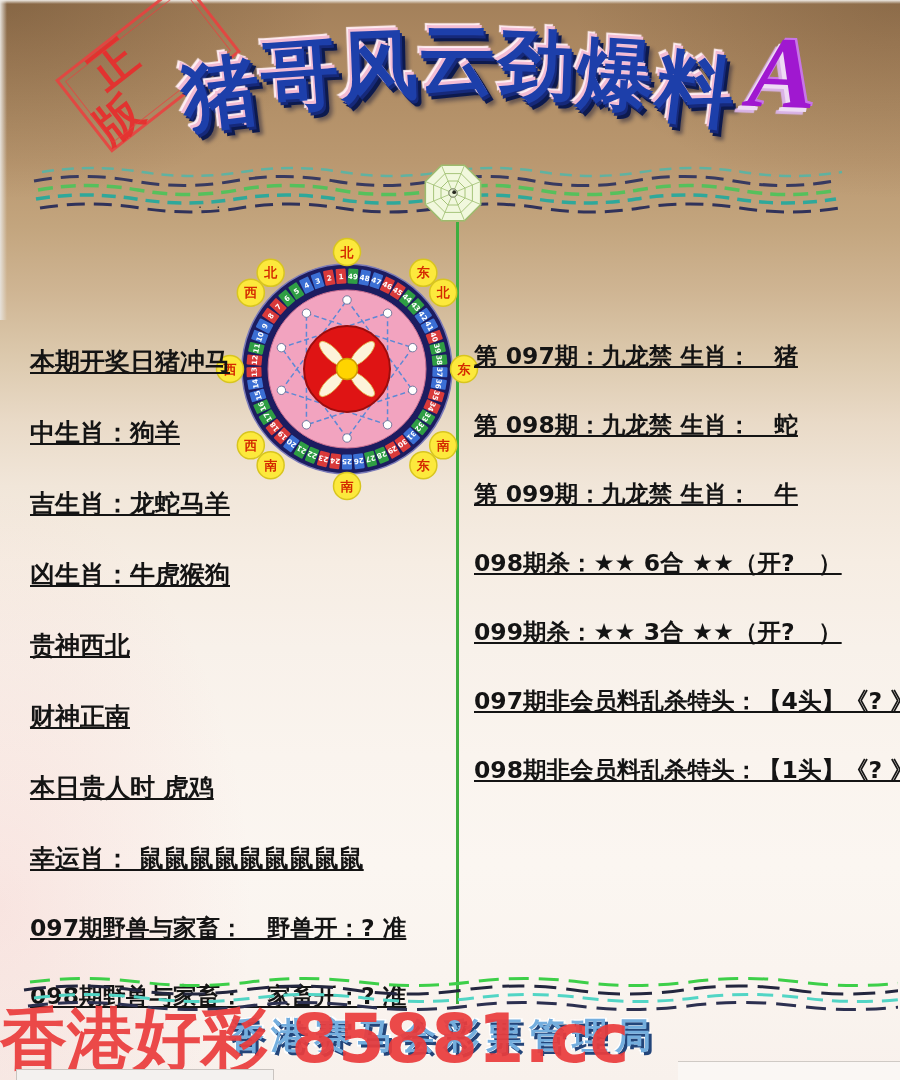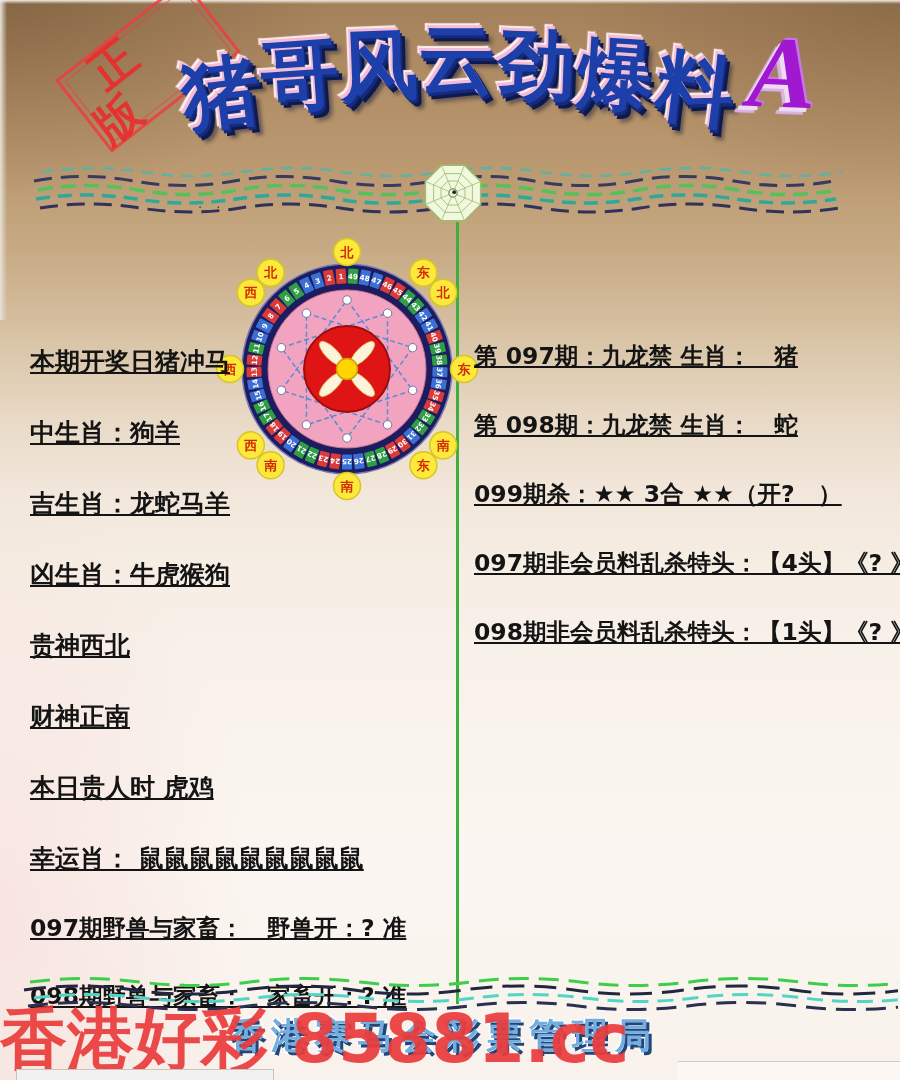"第 099期：九龙禁 生肖： 牛" div.ln { html: none -> <div>第 099期：九龙禁 生肖： 牛</div> }
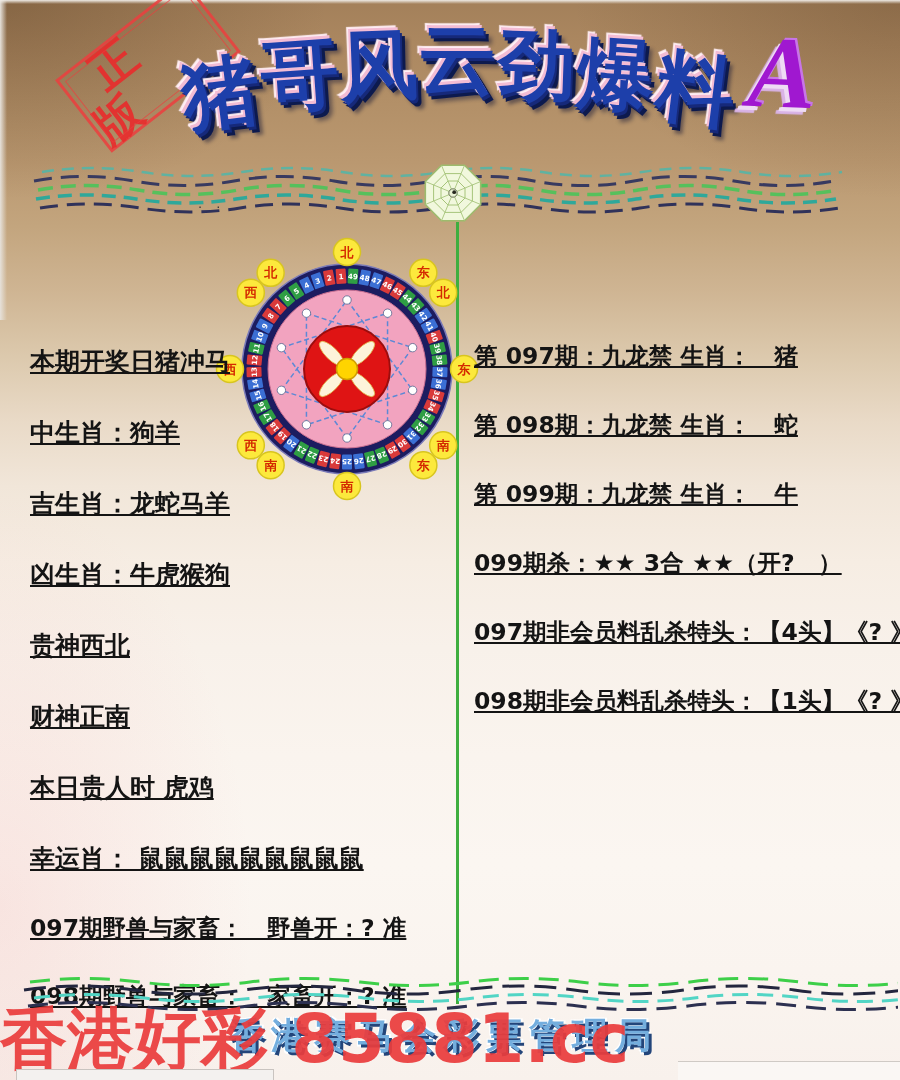"098期杀：★★ 6合 ★★（开? ）" div.ln { html: none -> <div>098期杀：★★ 6合 ★★（开? ）</div> }
